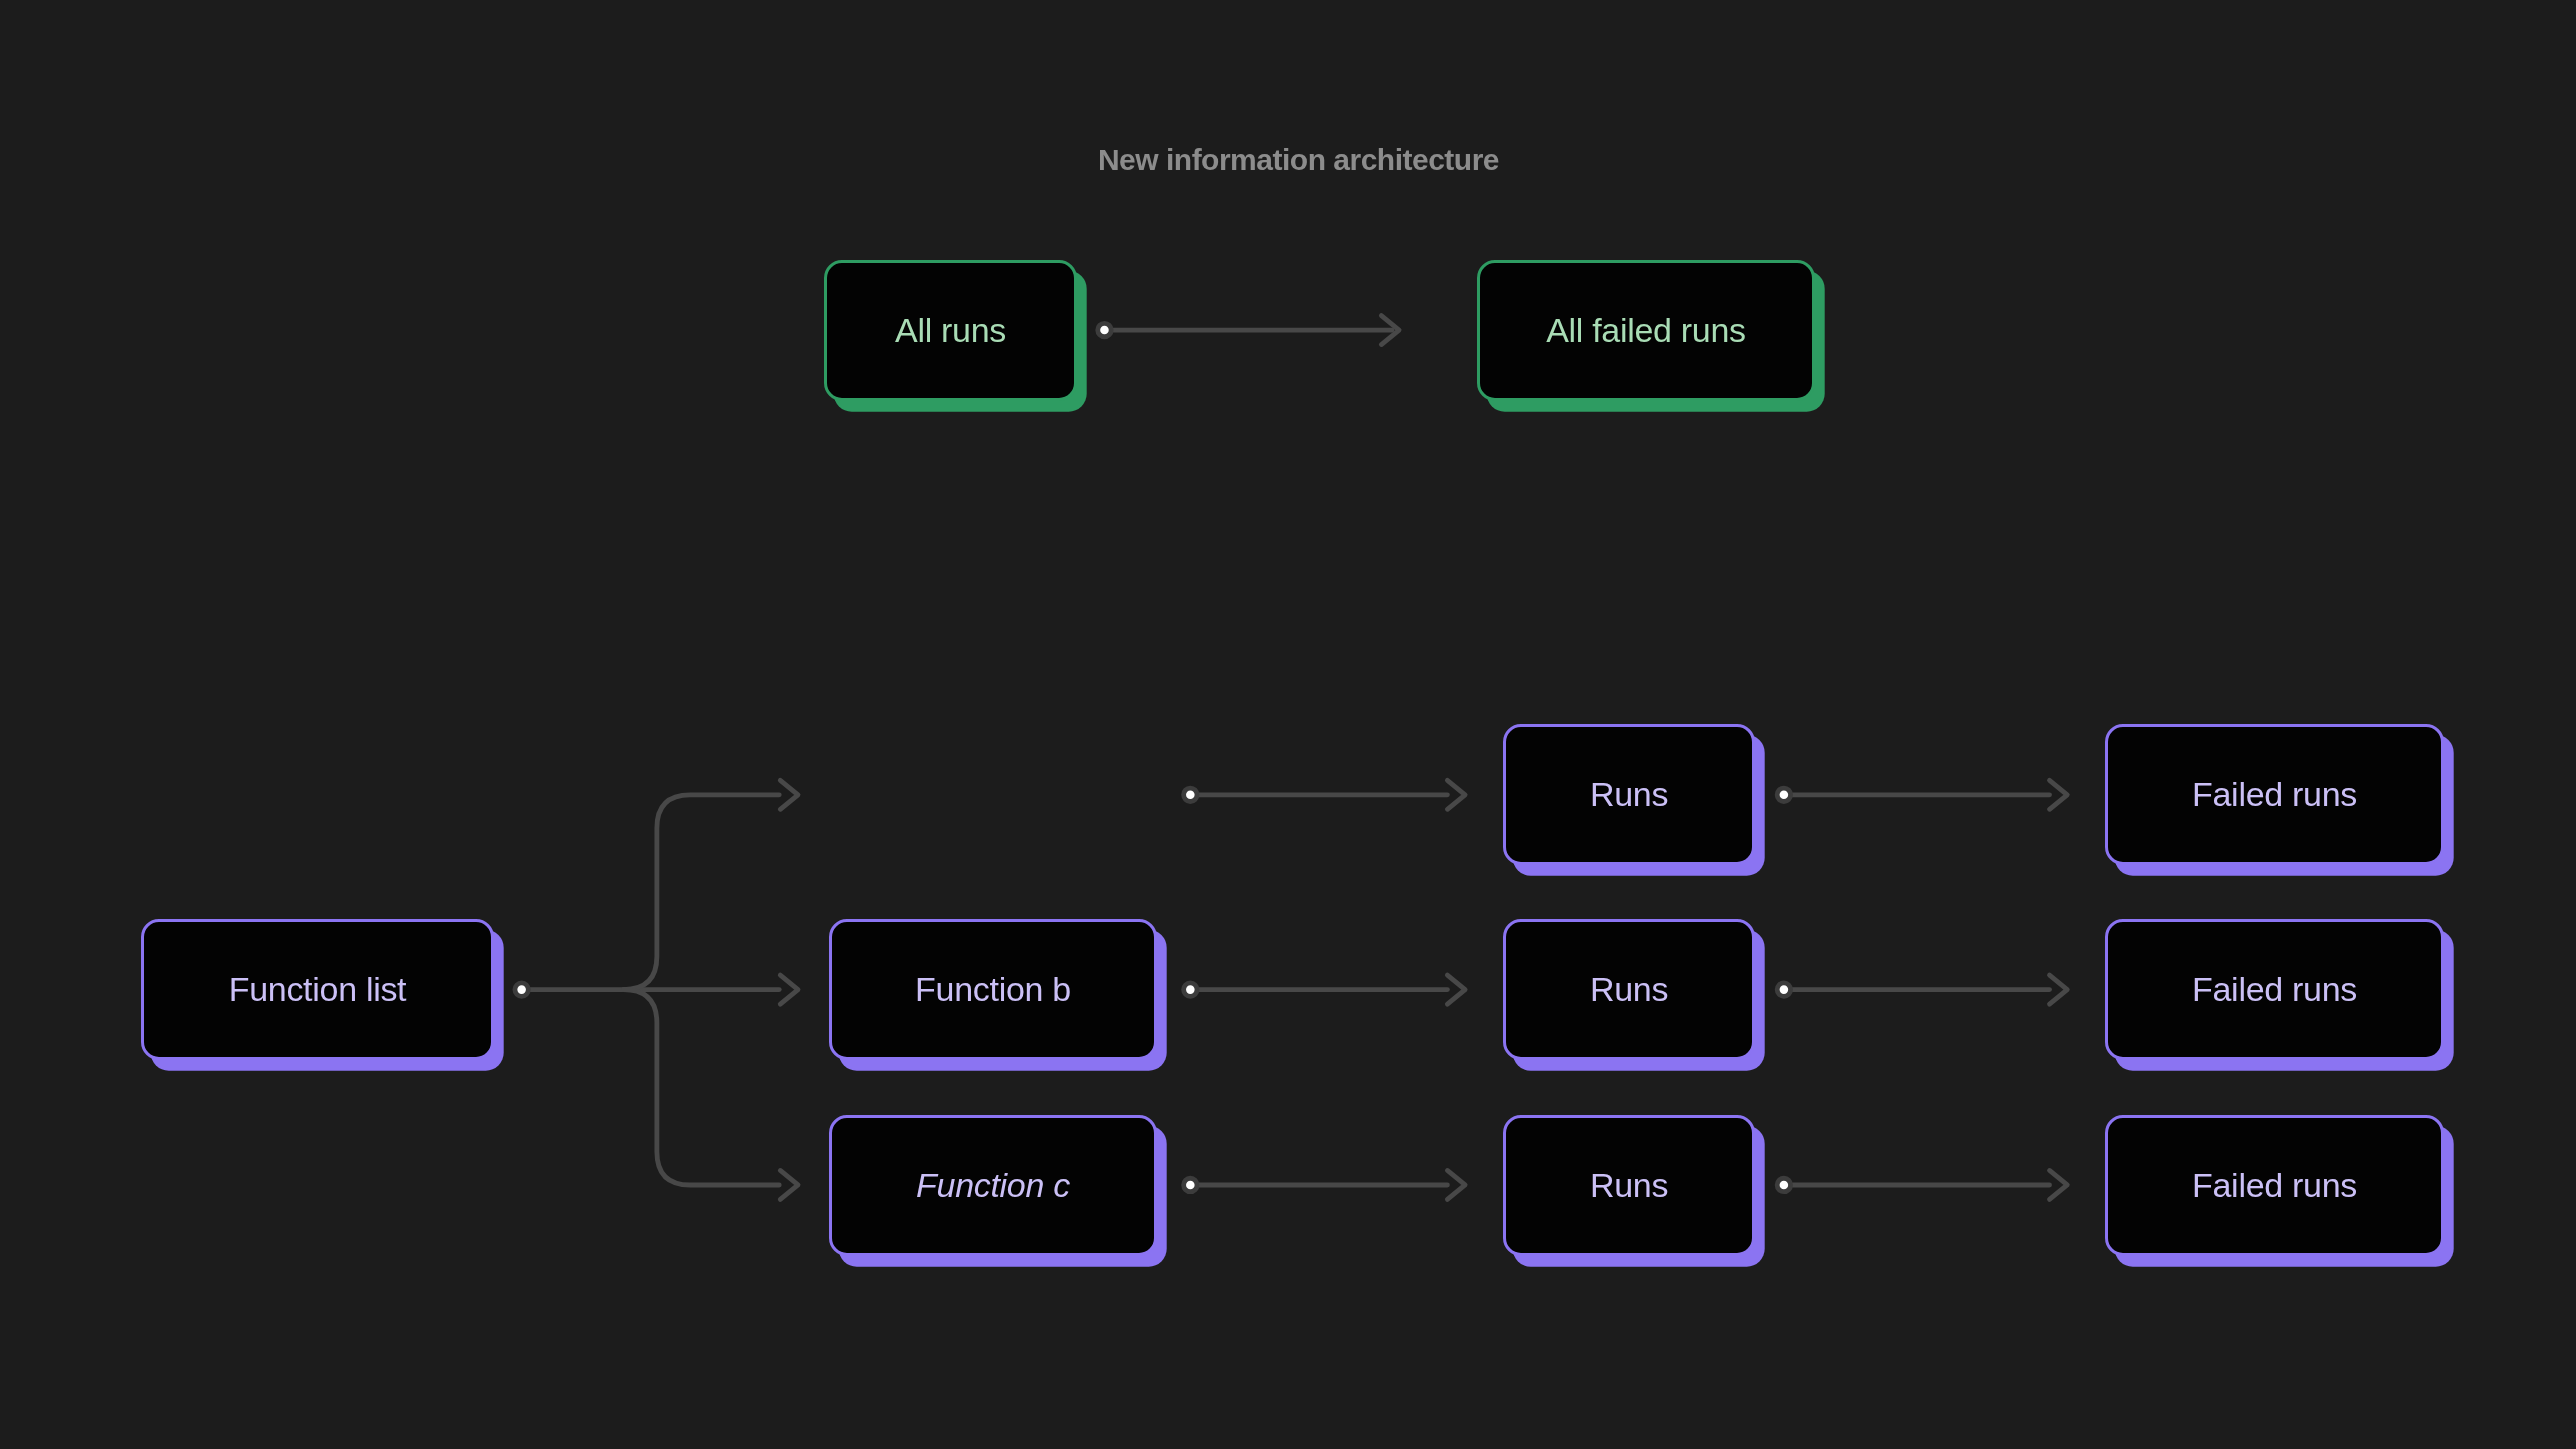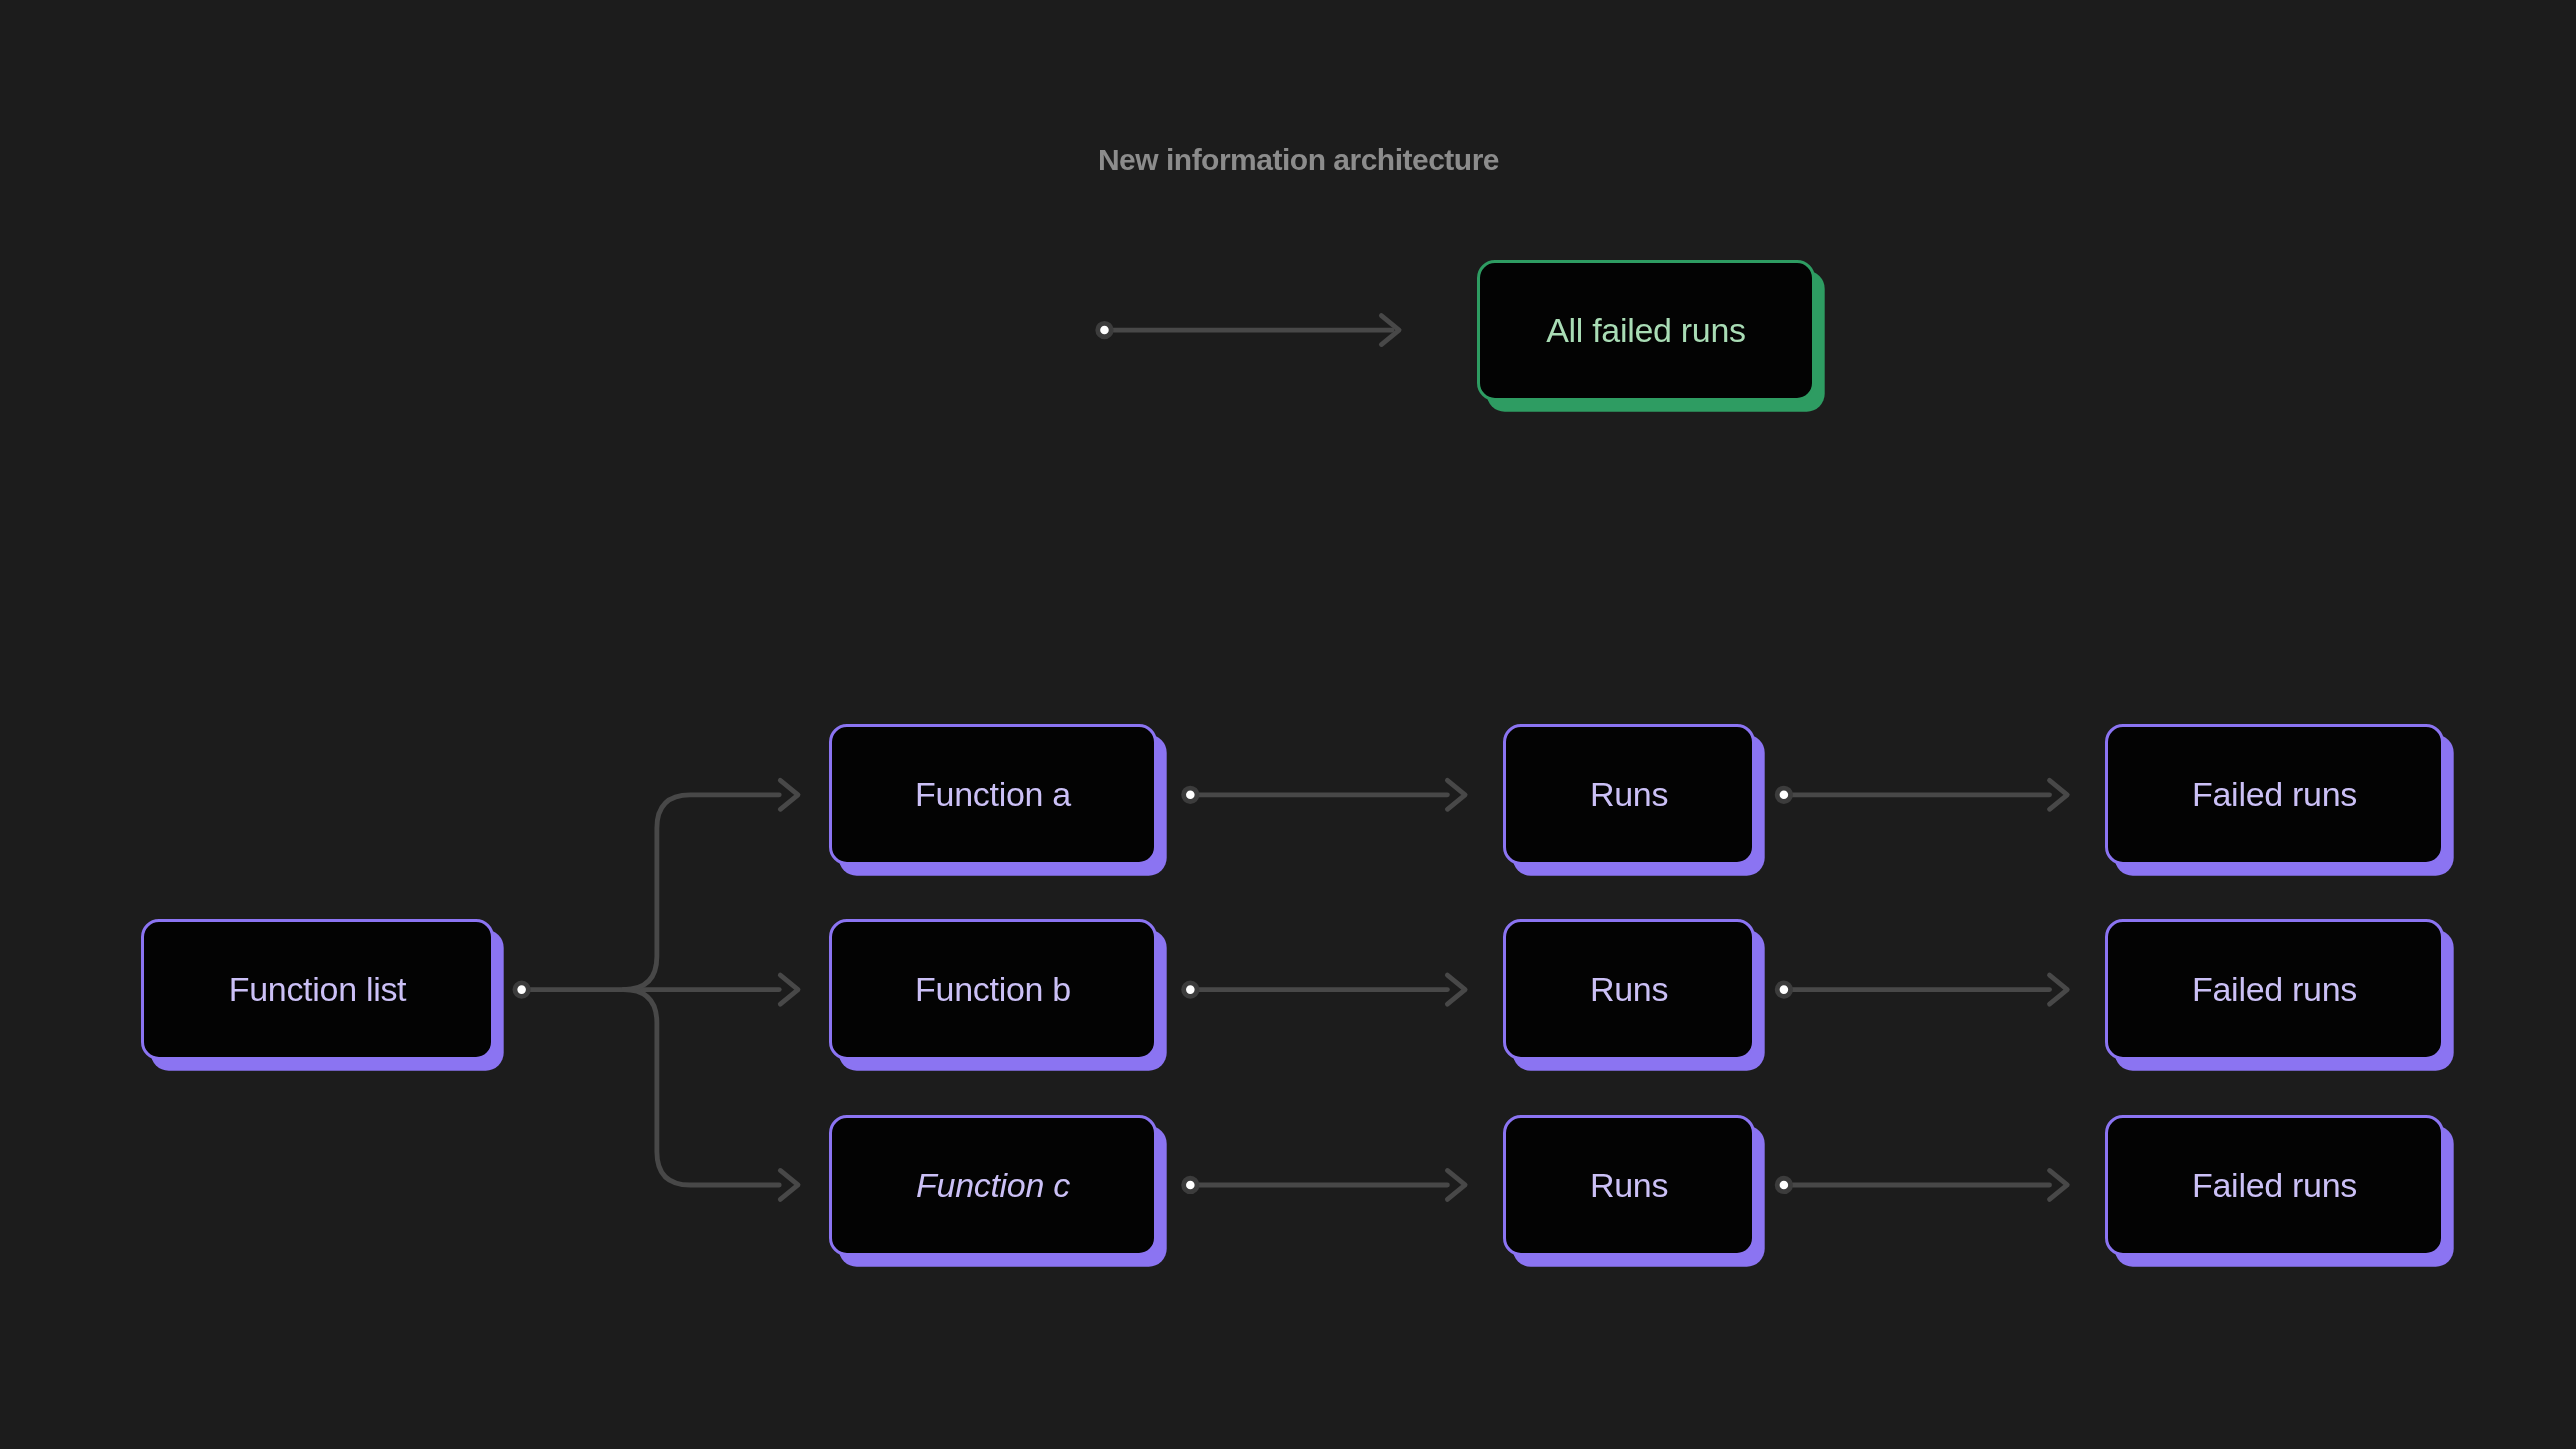"All runs" div.node { html: none -> <div> <span>All runs</span> </div> }
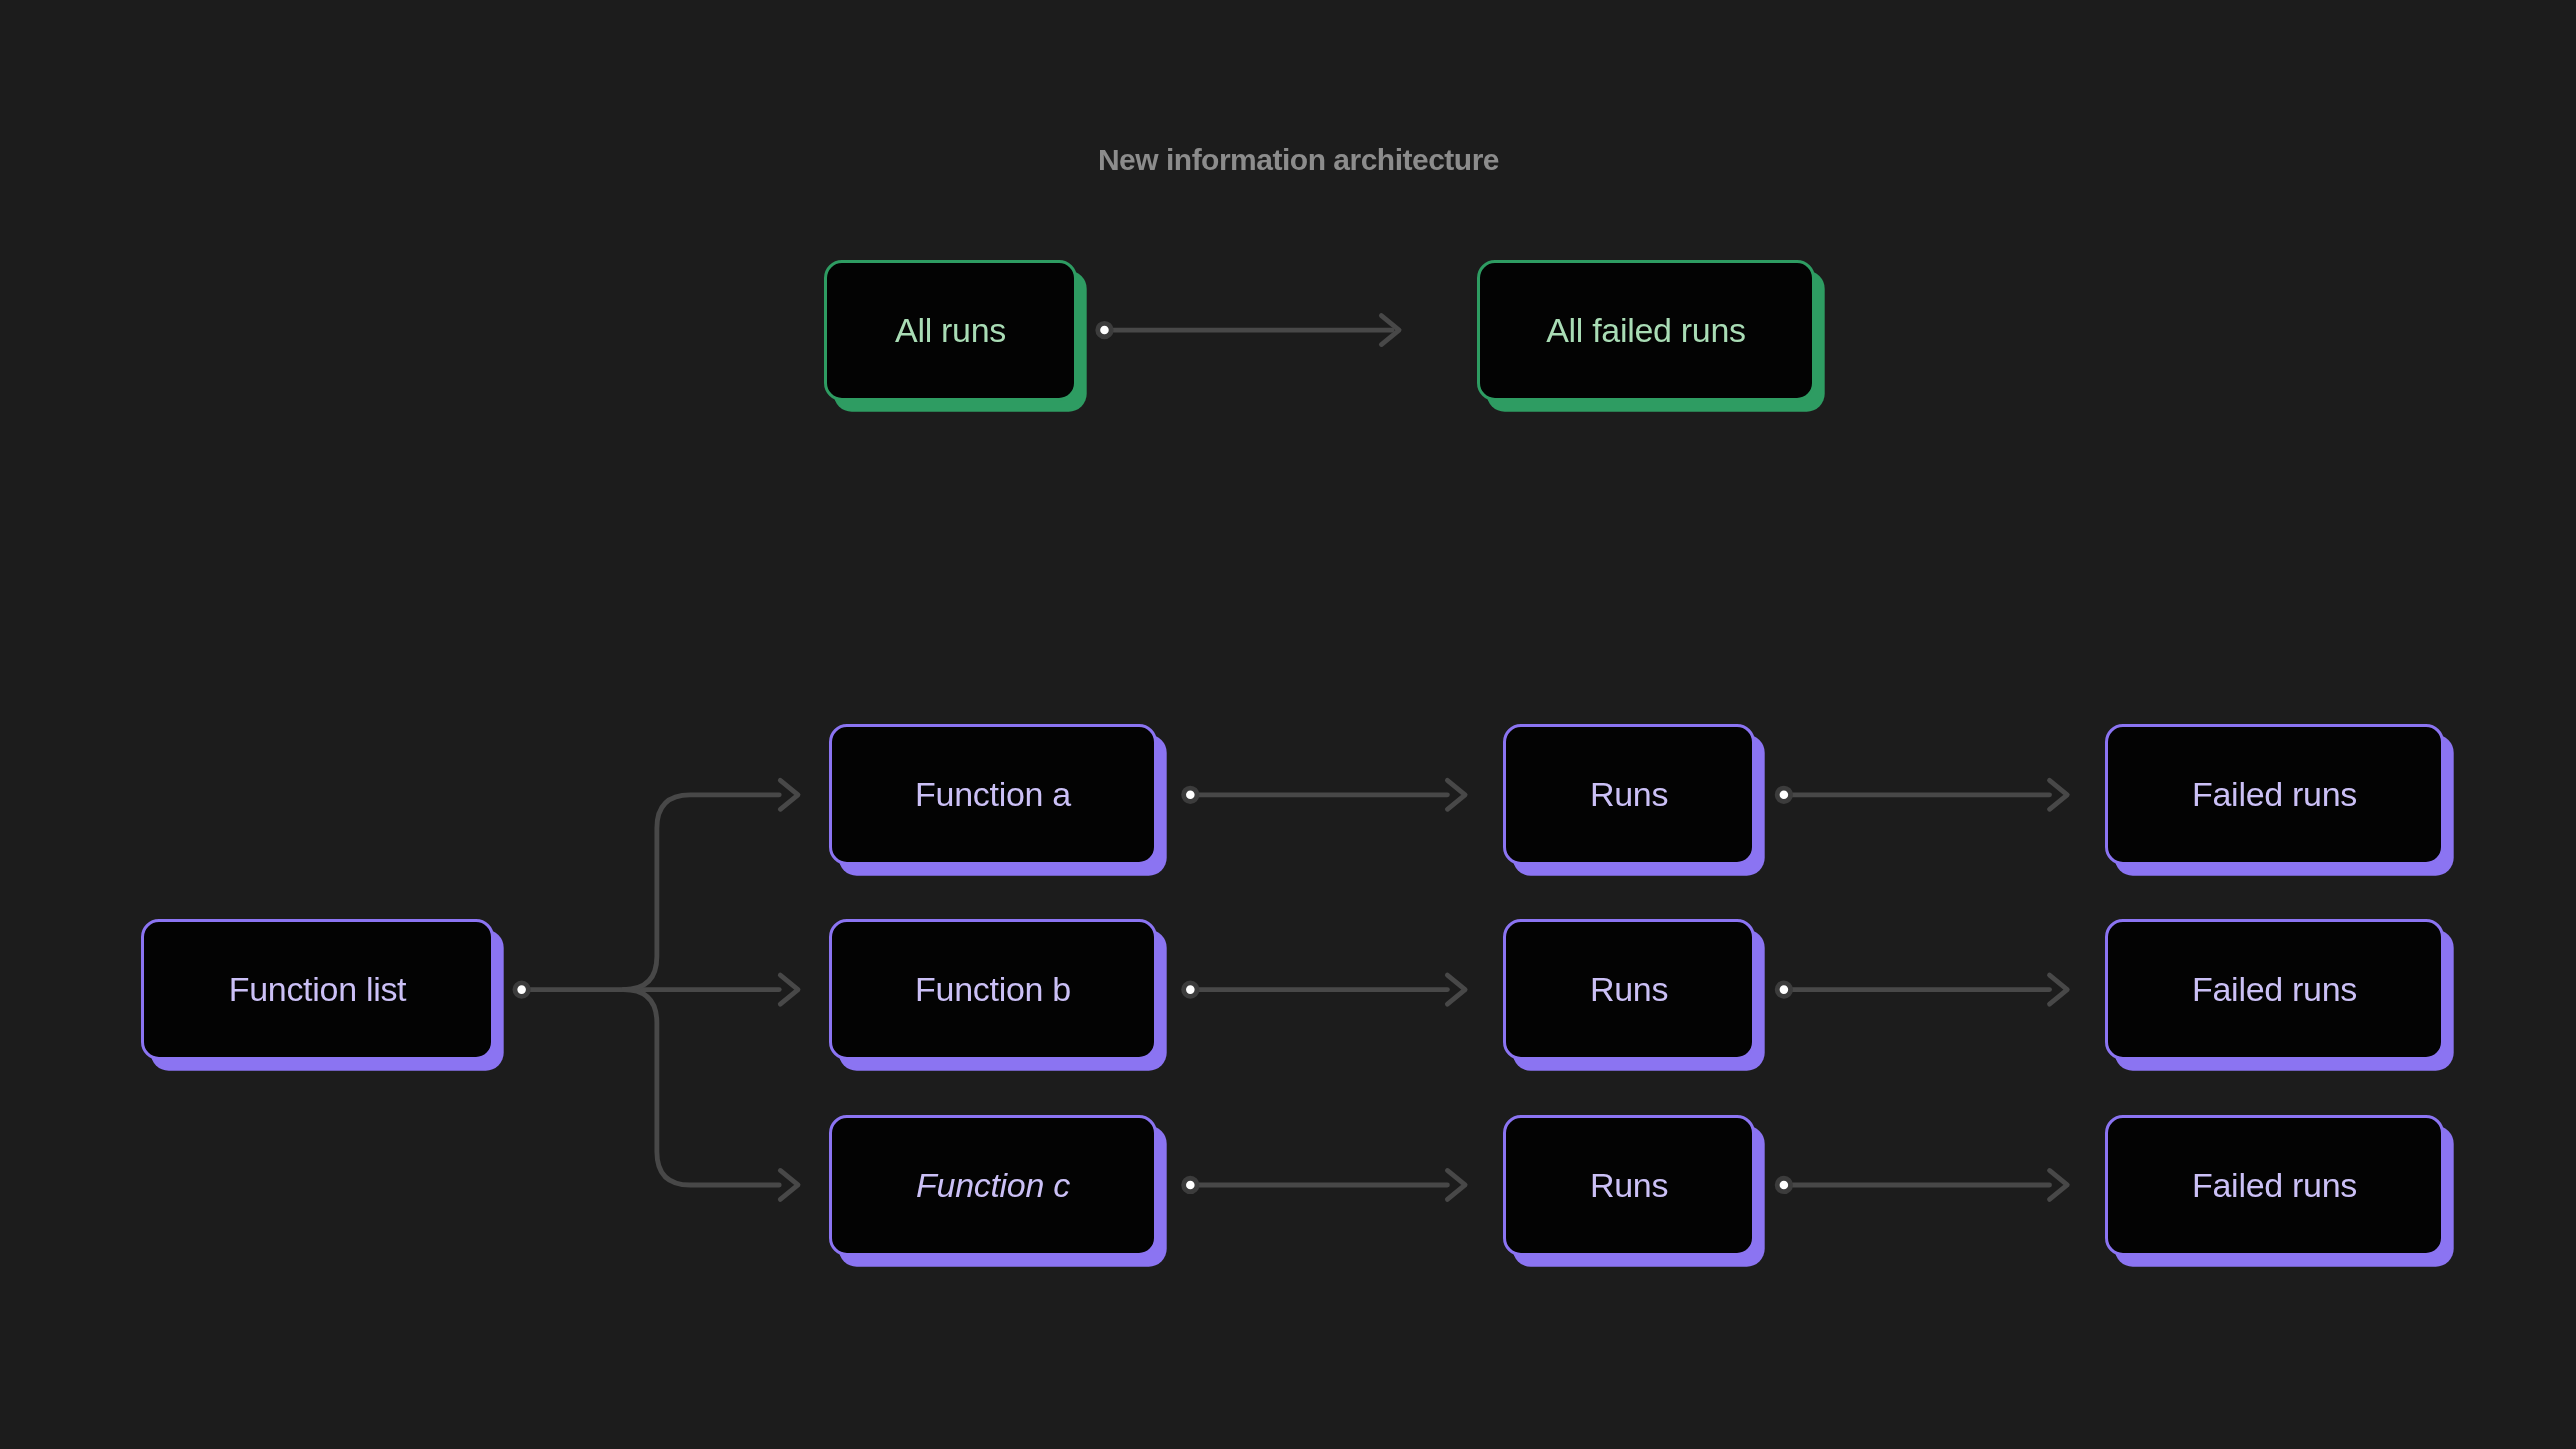"Function a" div.node { html: <div> <span>Function a</span> </div> -> none }
